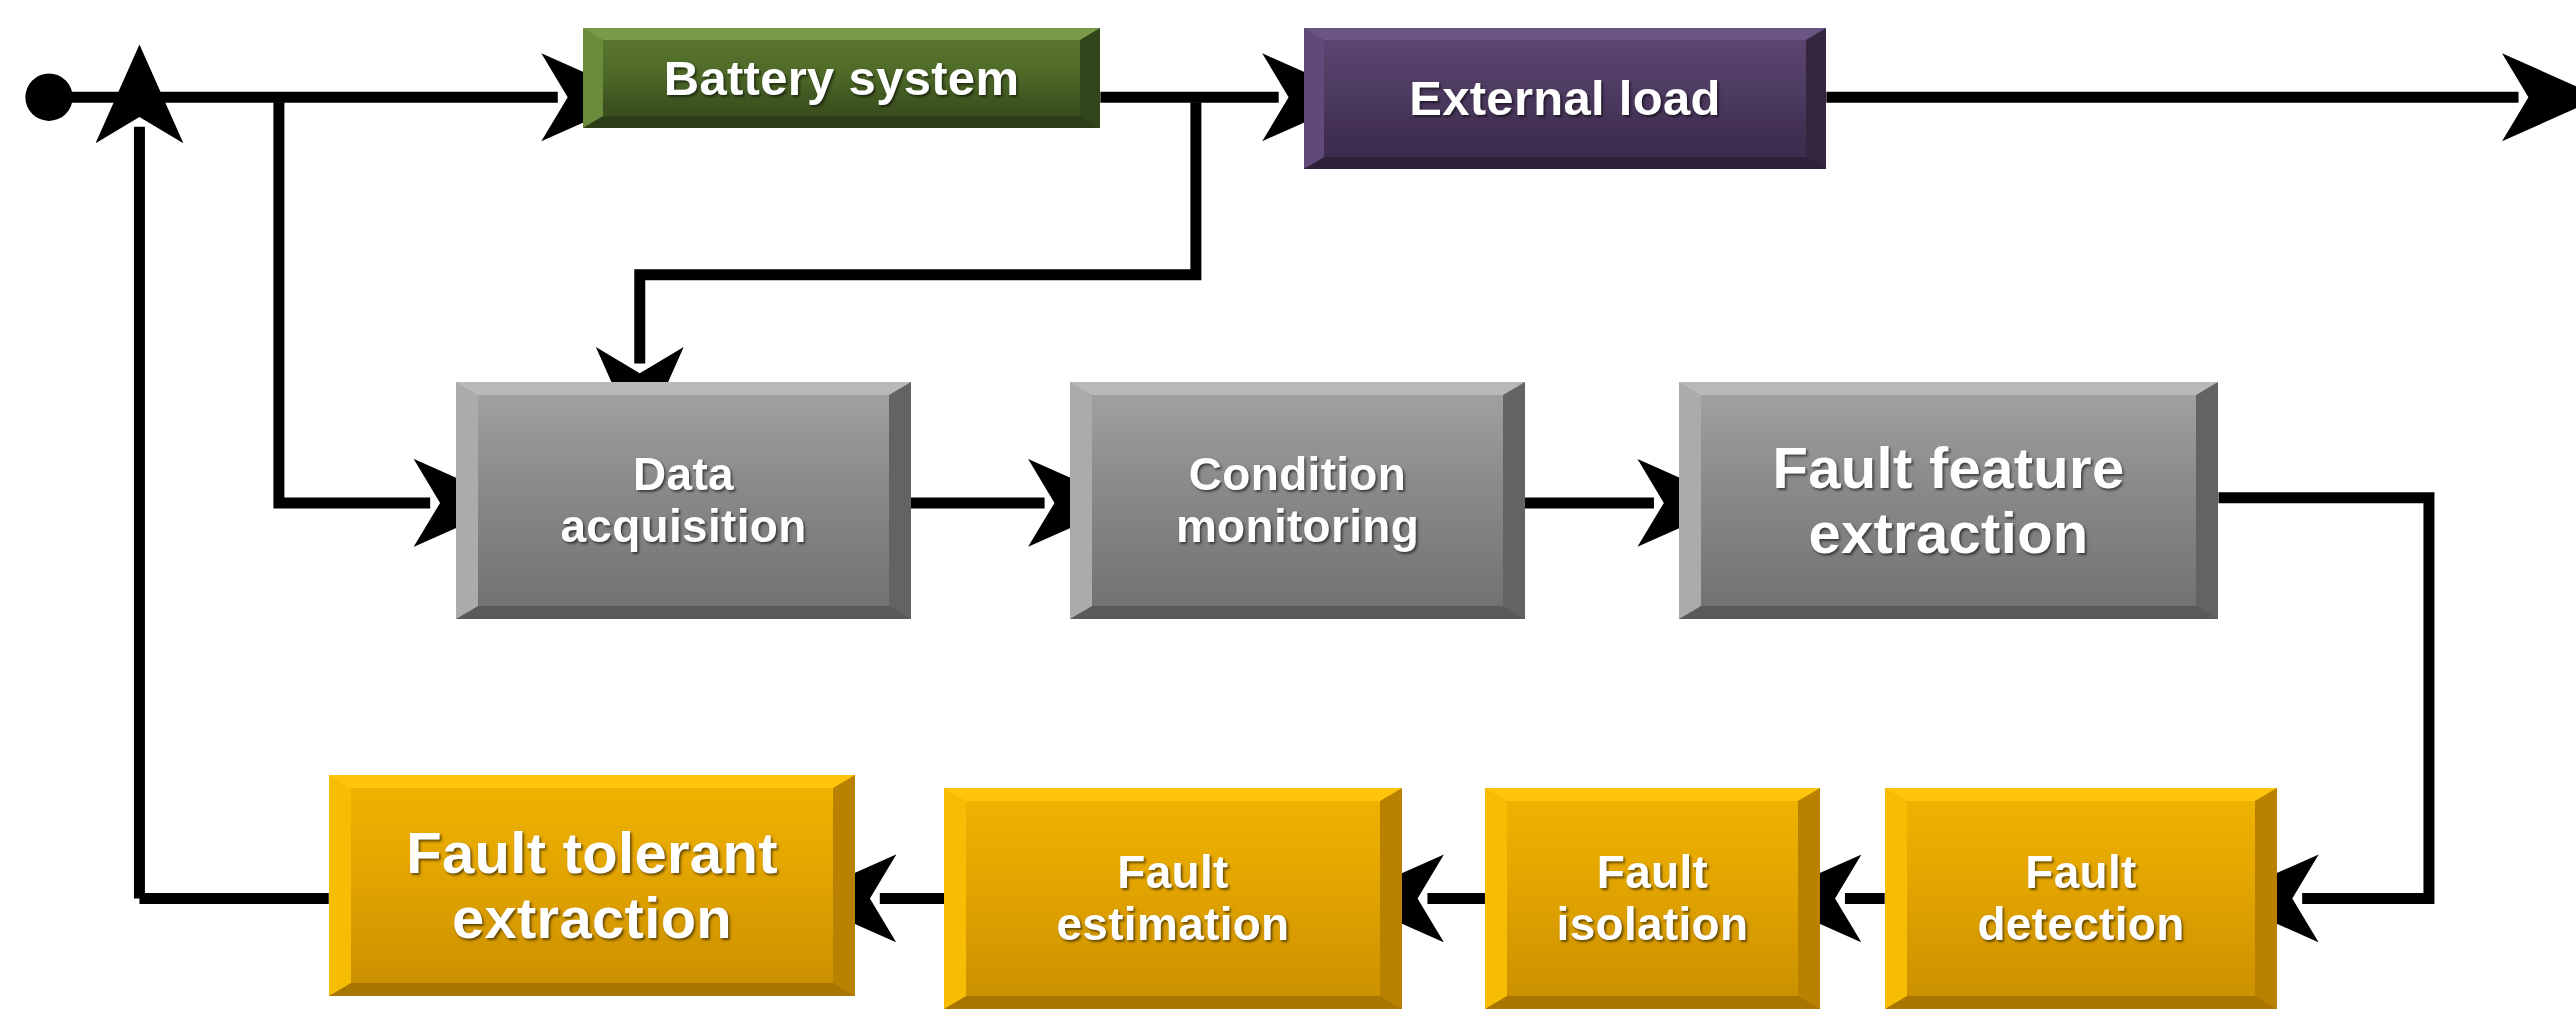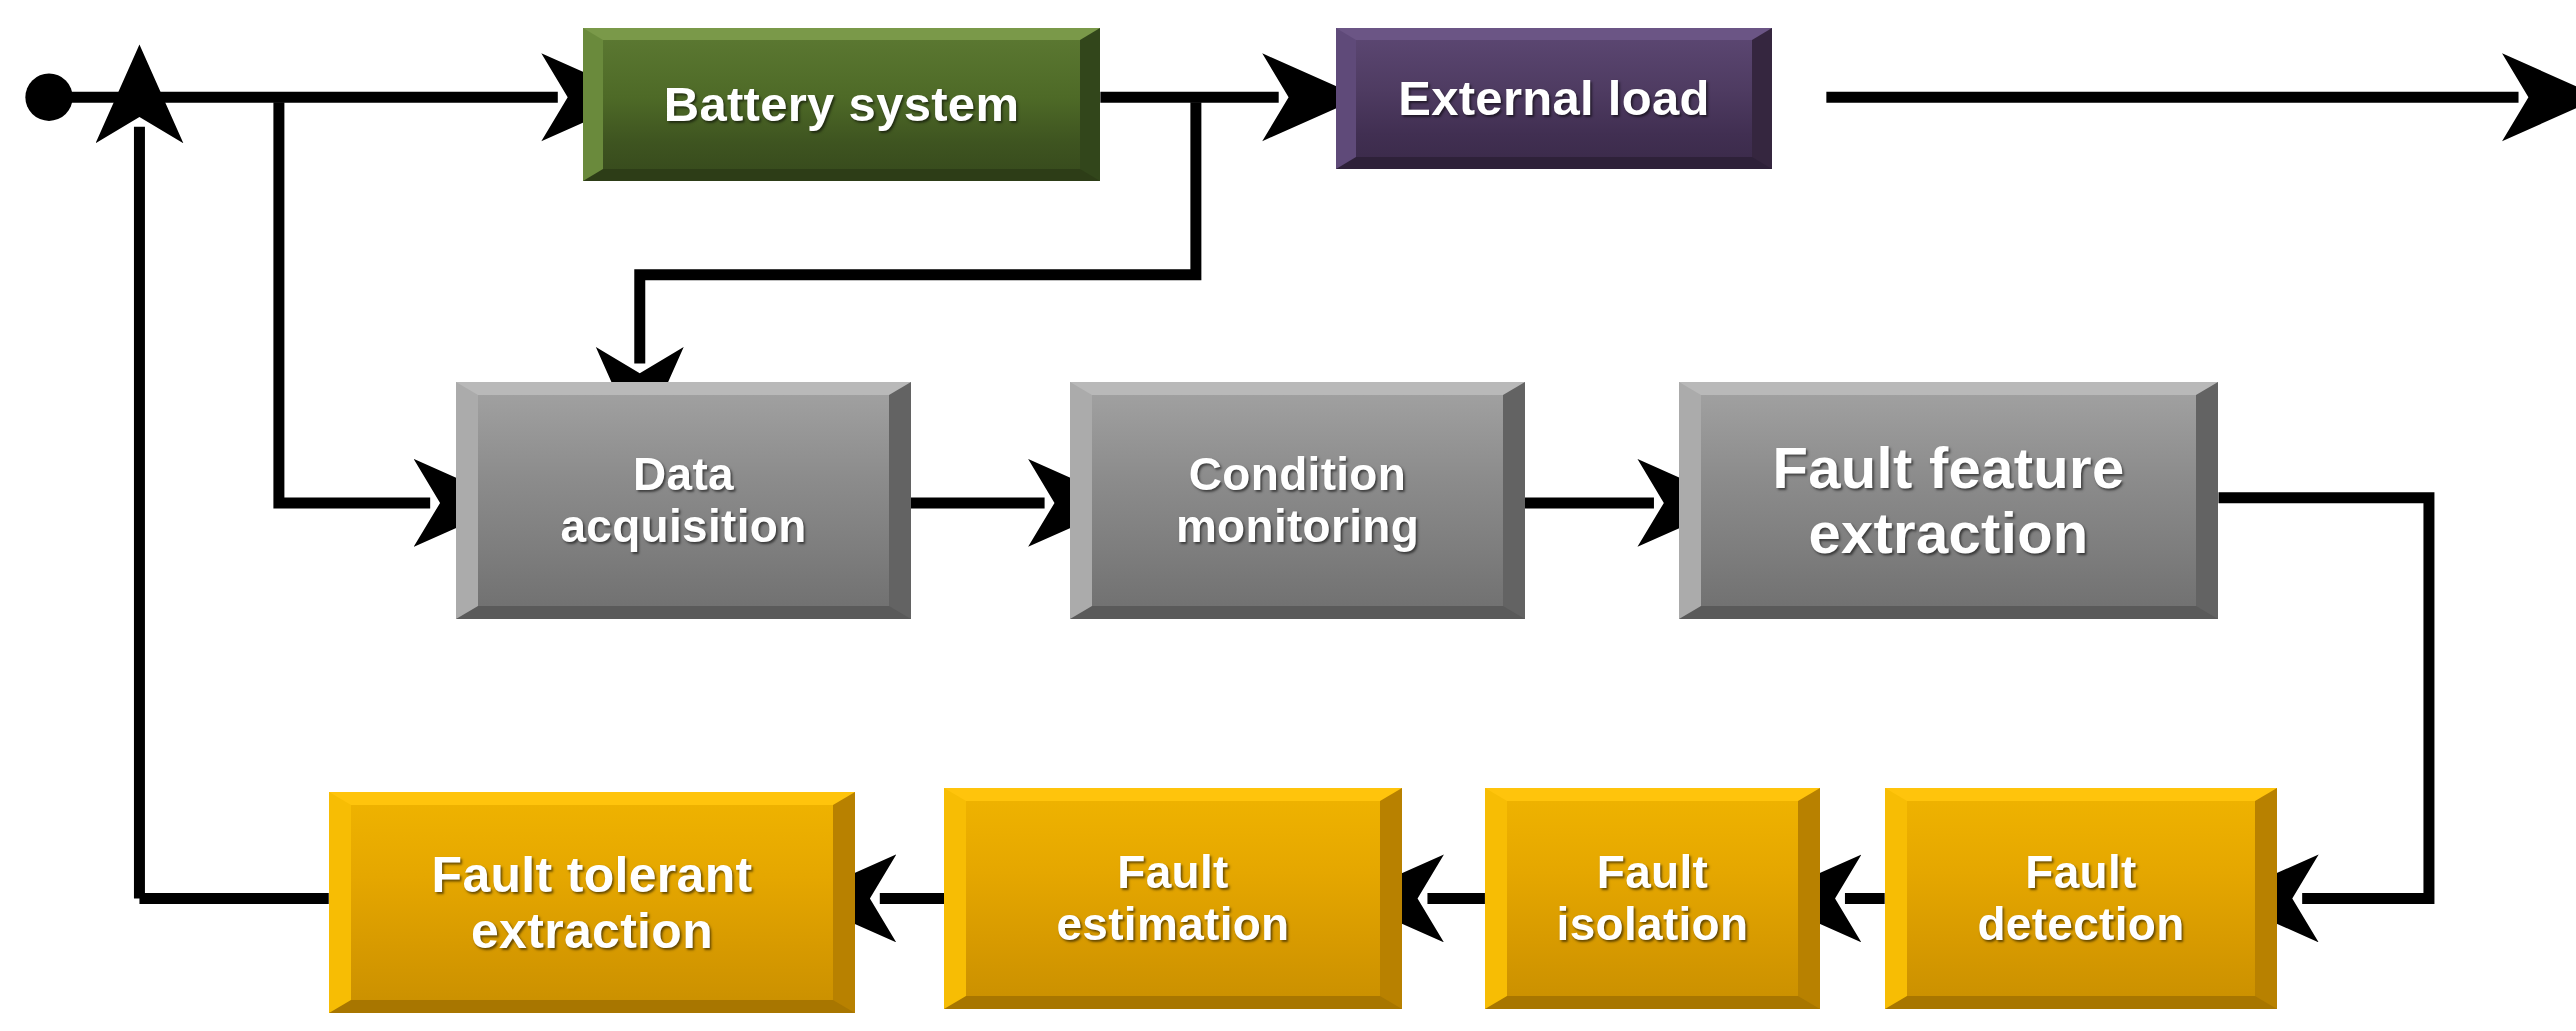"Battery system" div.block { height: 153px -> 100px }
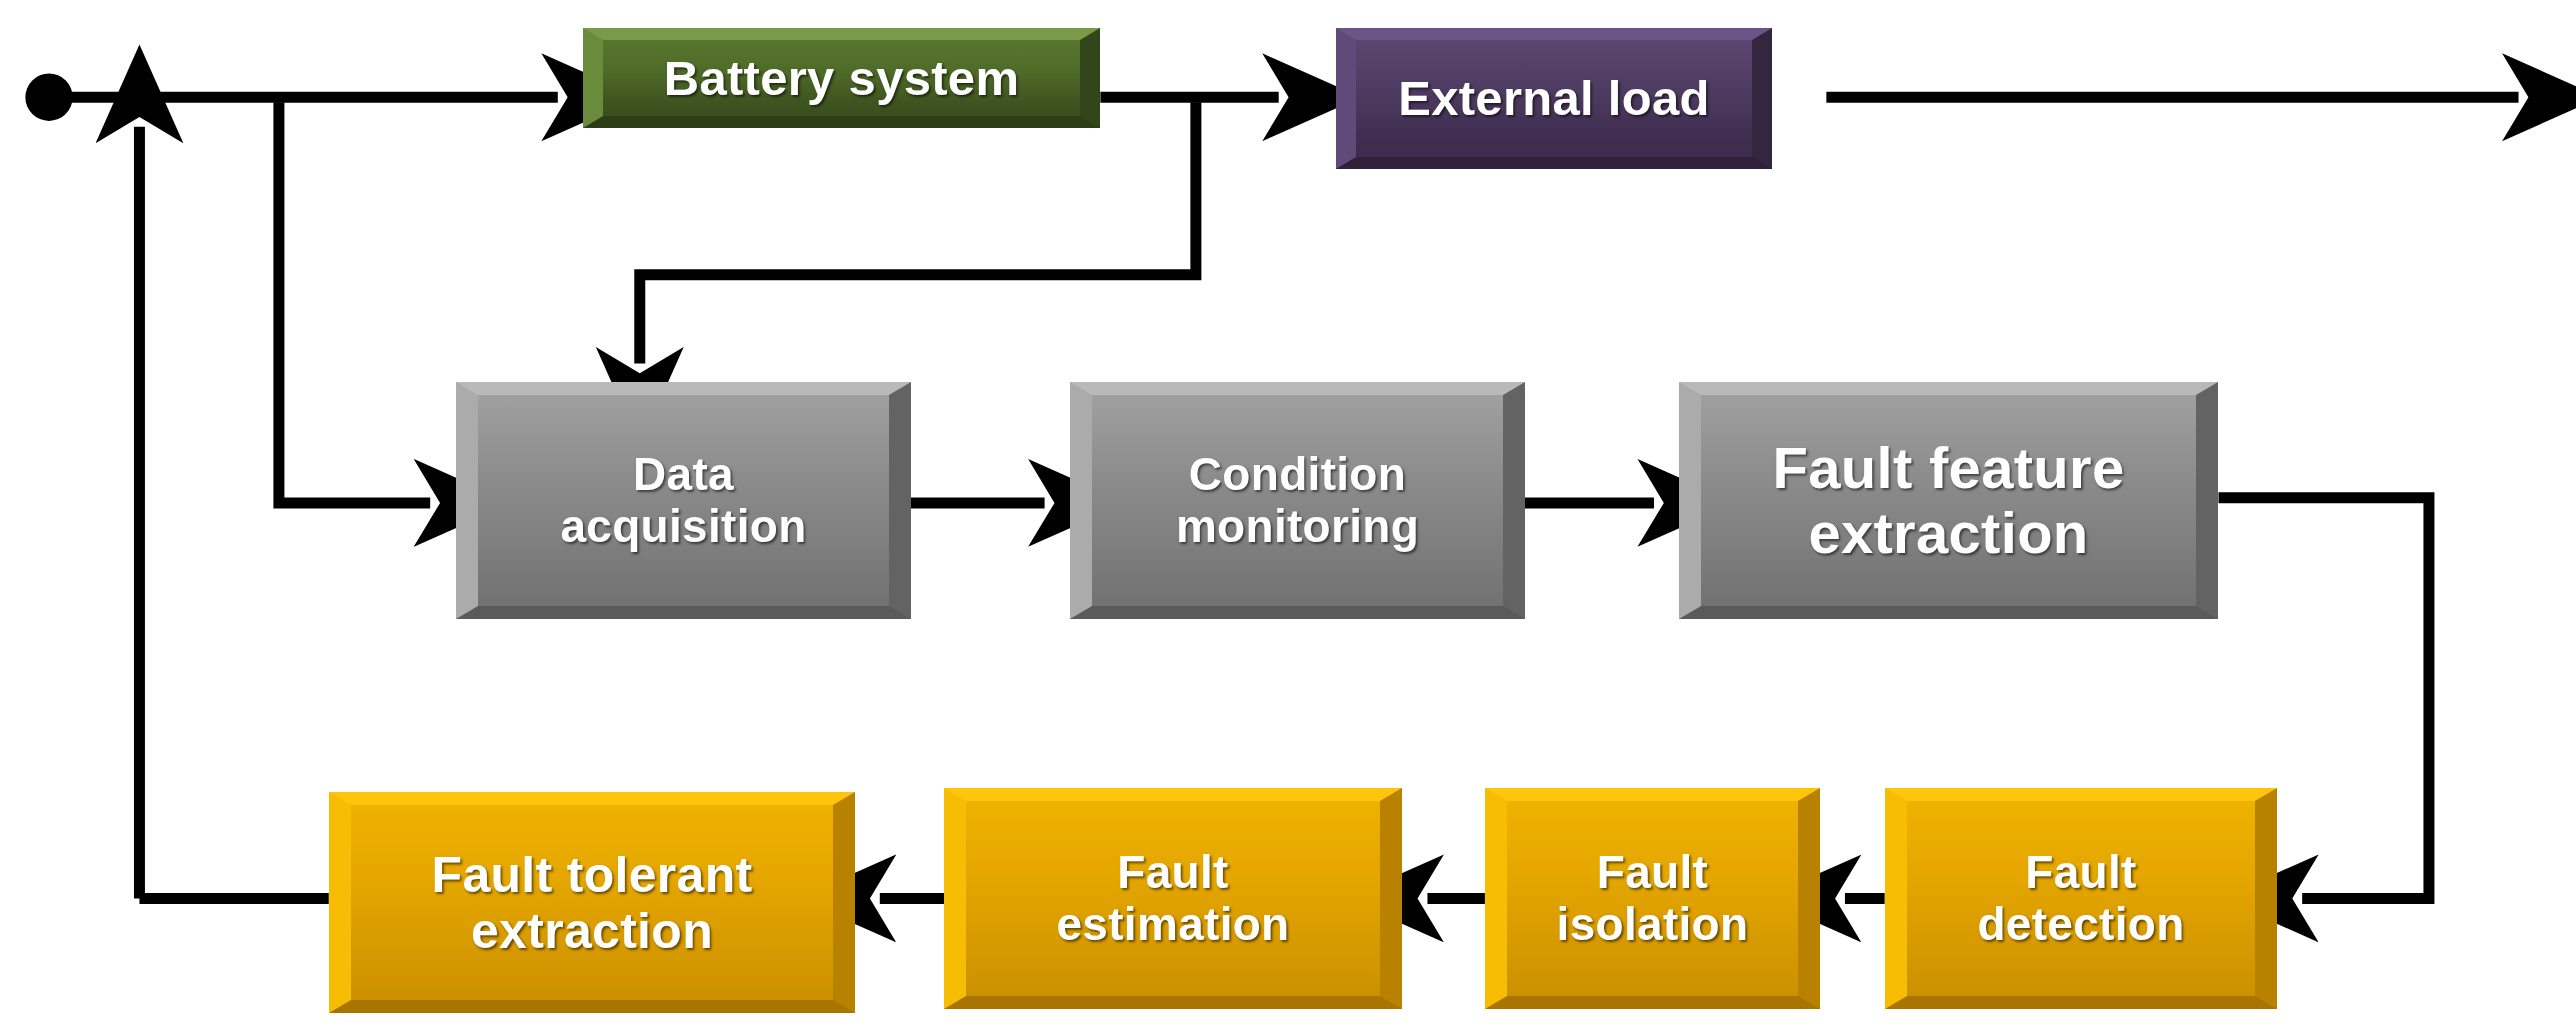"External load" div.block { left: 1336px -> 1304px; width: 436px -> 522px }
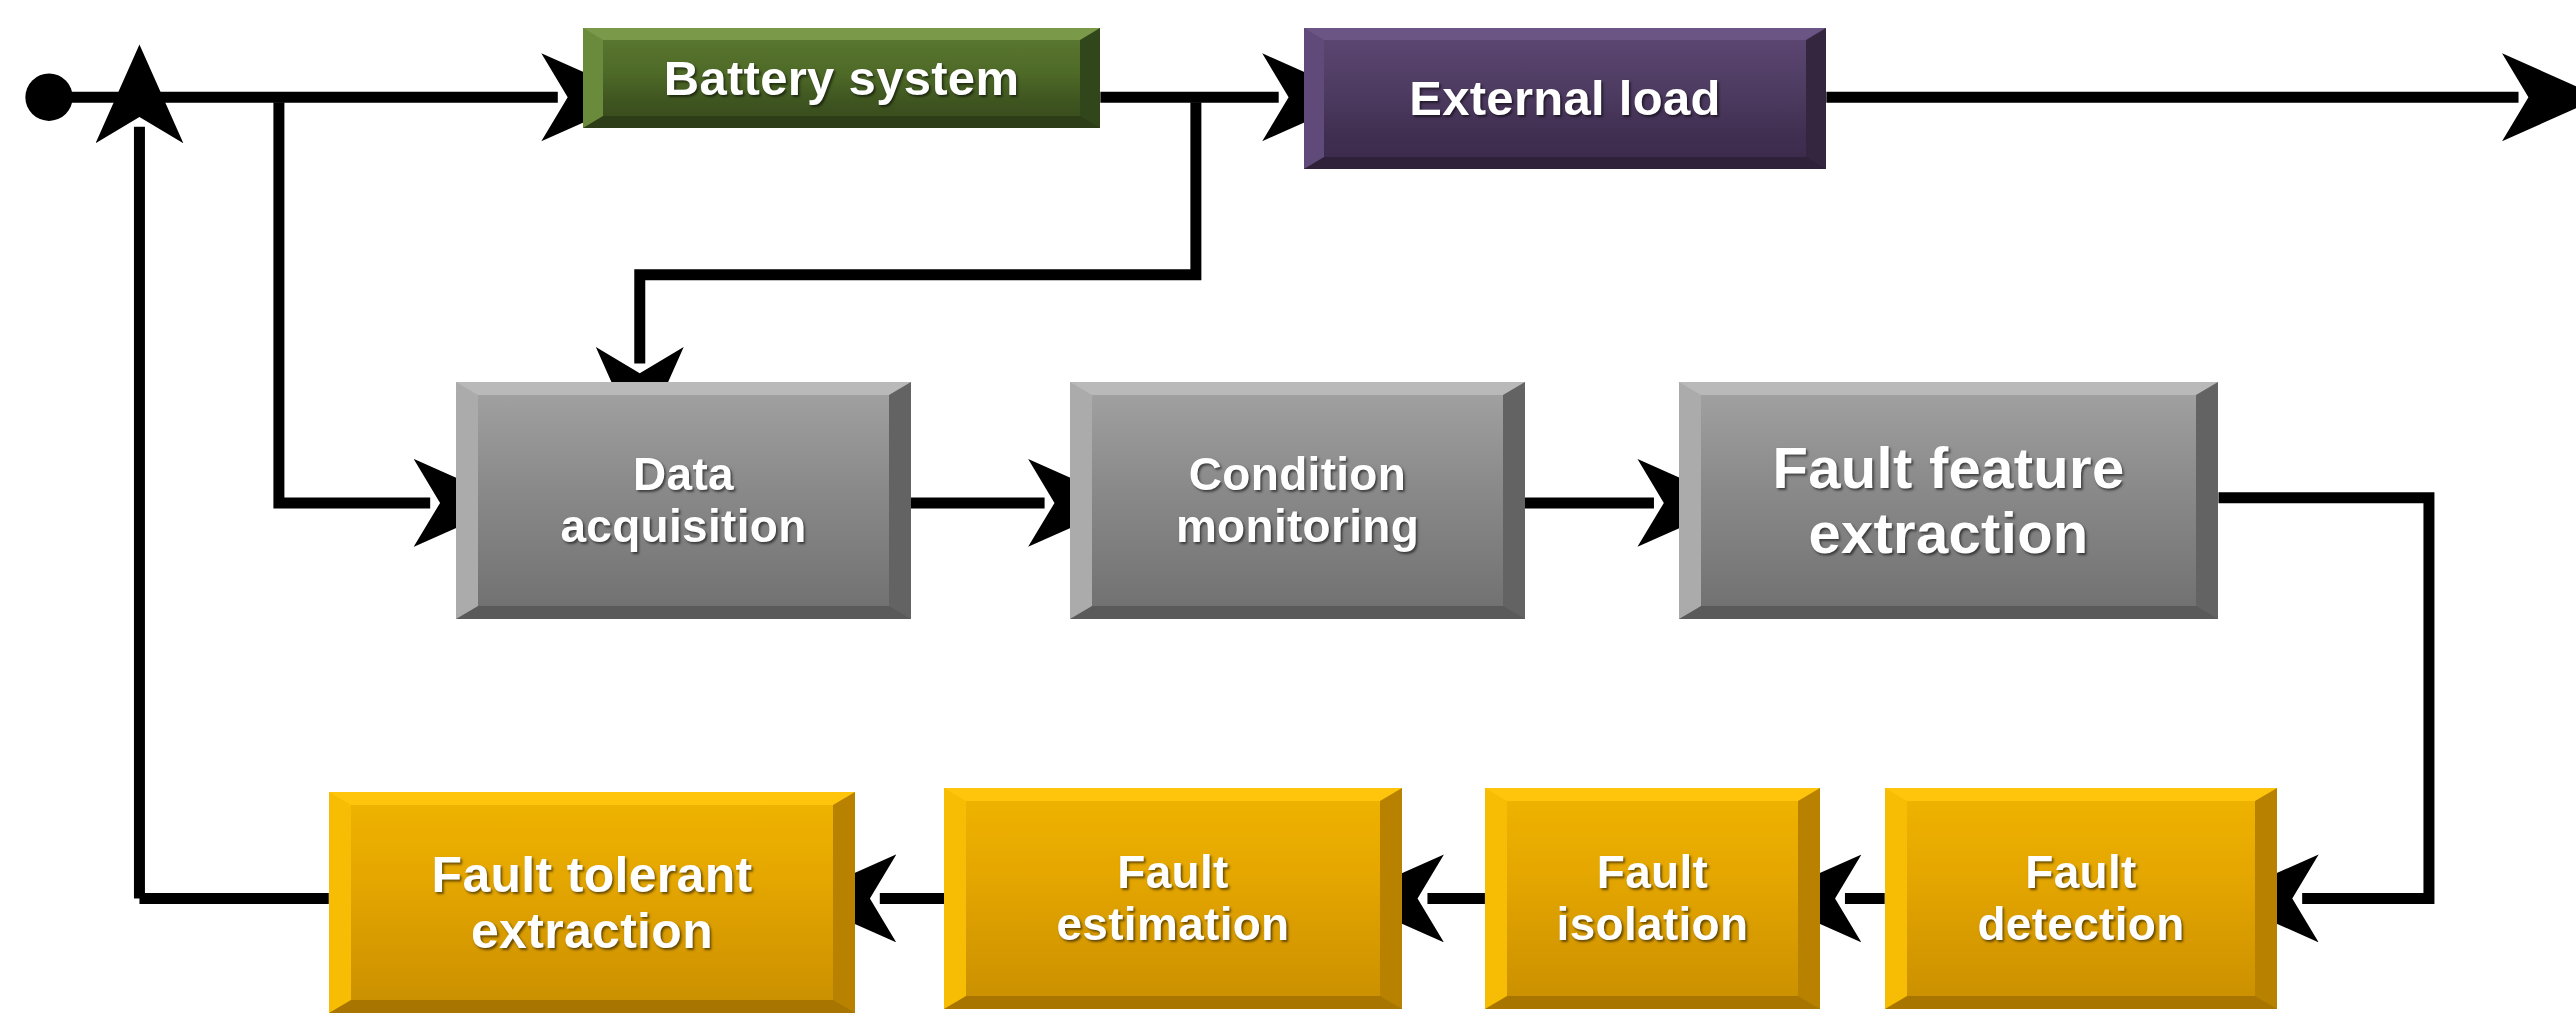"Fault tolerant" div.block { font-size: 50px -> 58px; top: 792px -> 775px }
